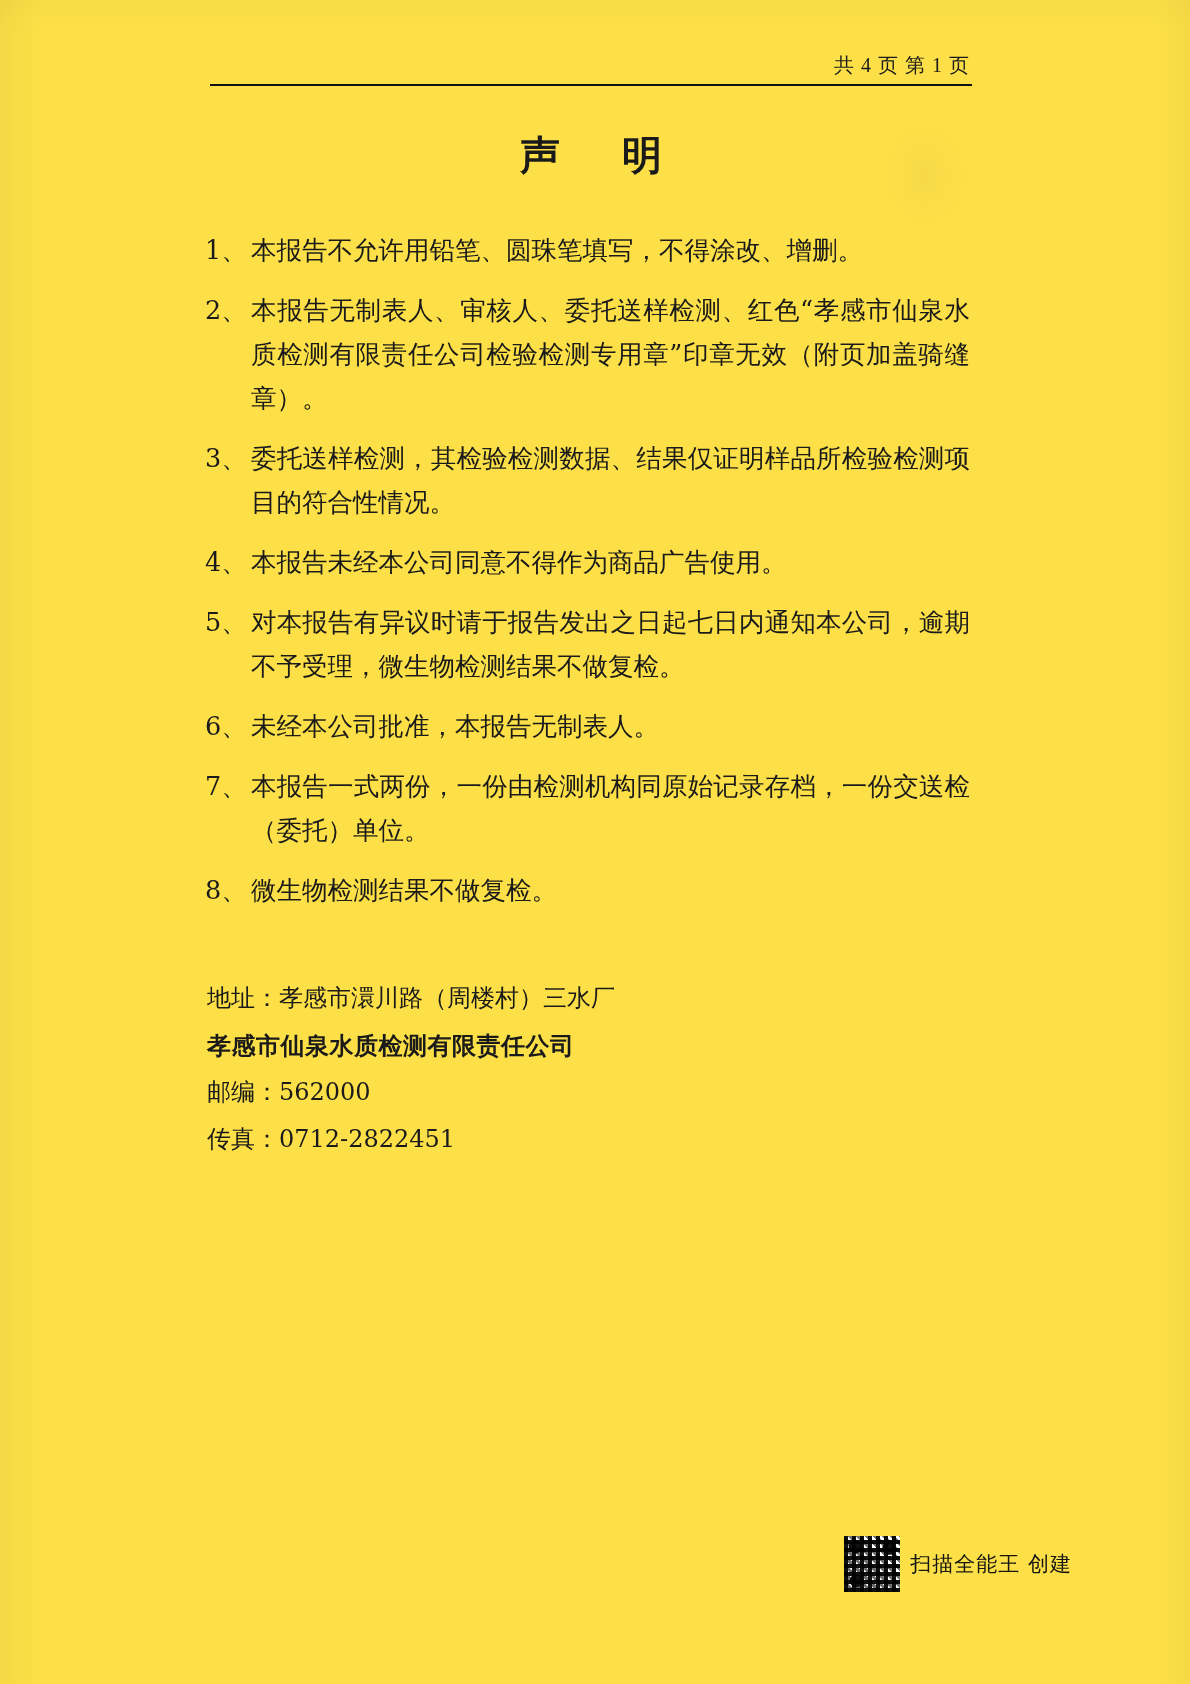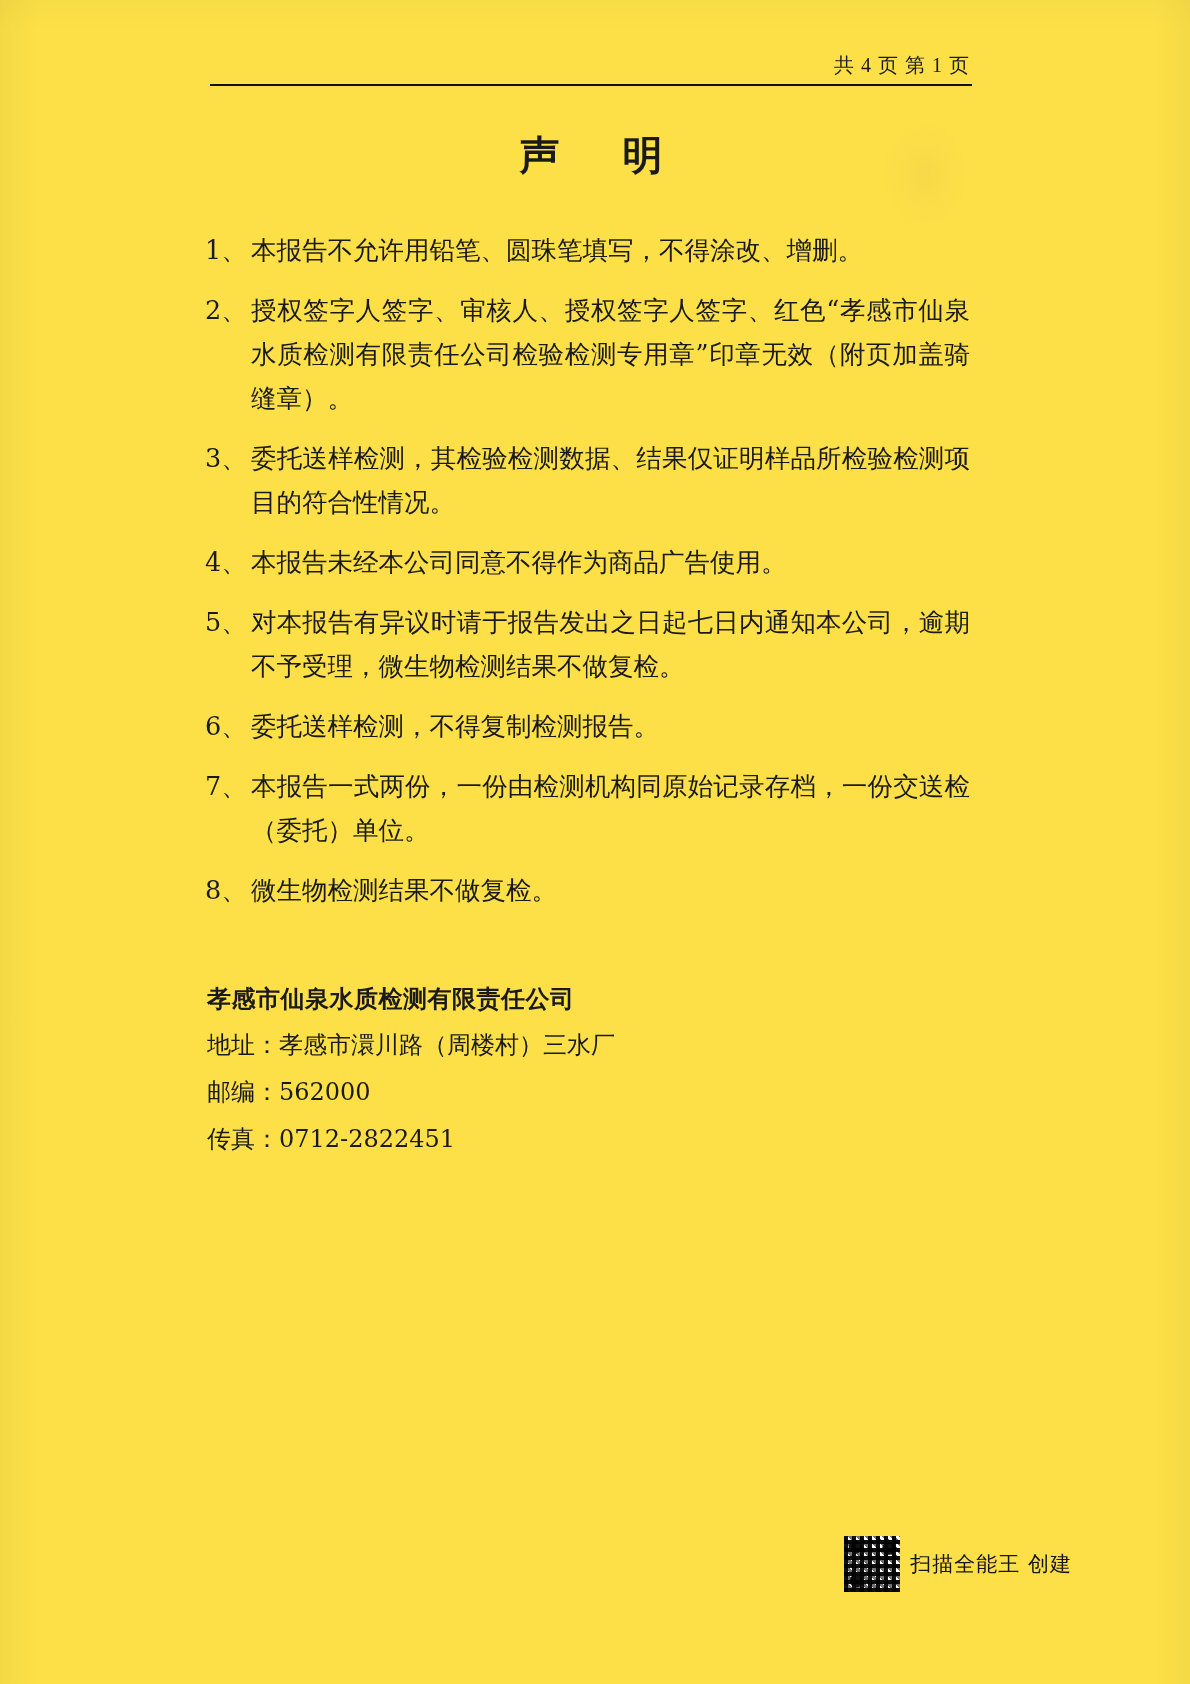"声 明" .doc-title { font-family: Liberation Sans, sans-serif -> Liberation Serif, serif }
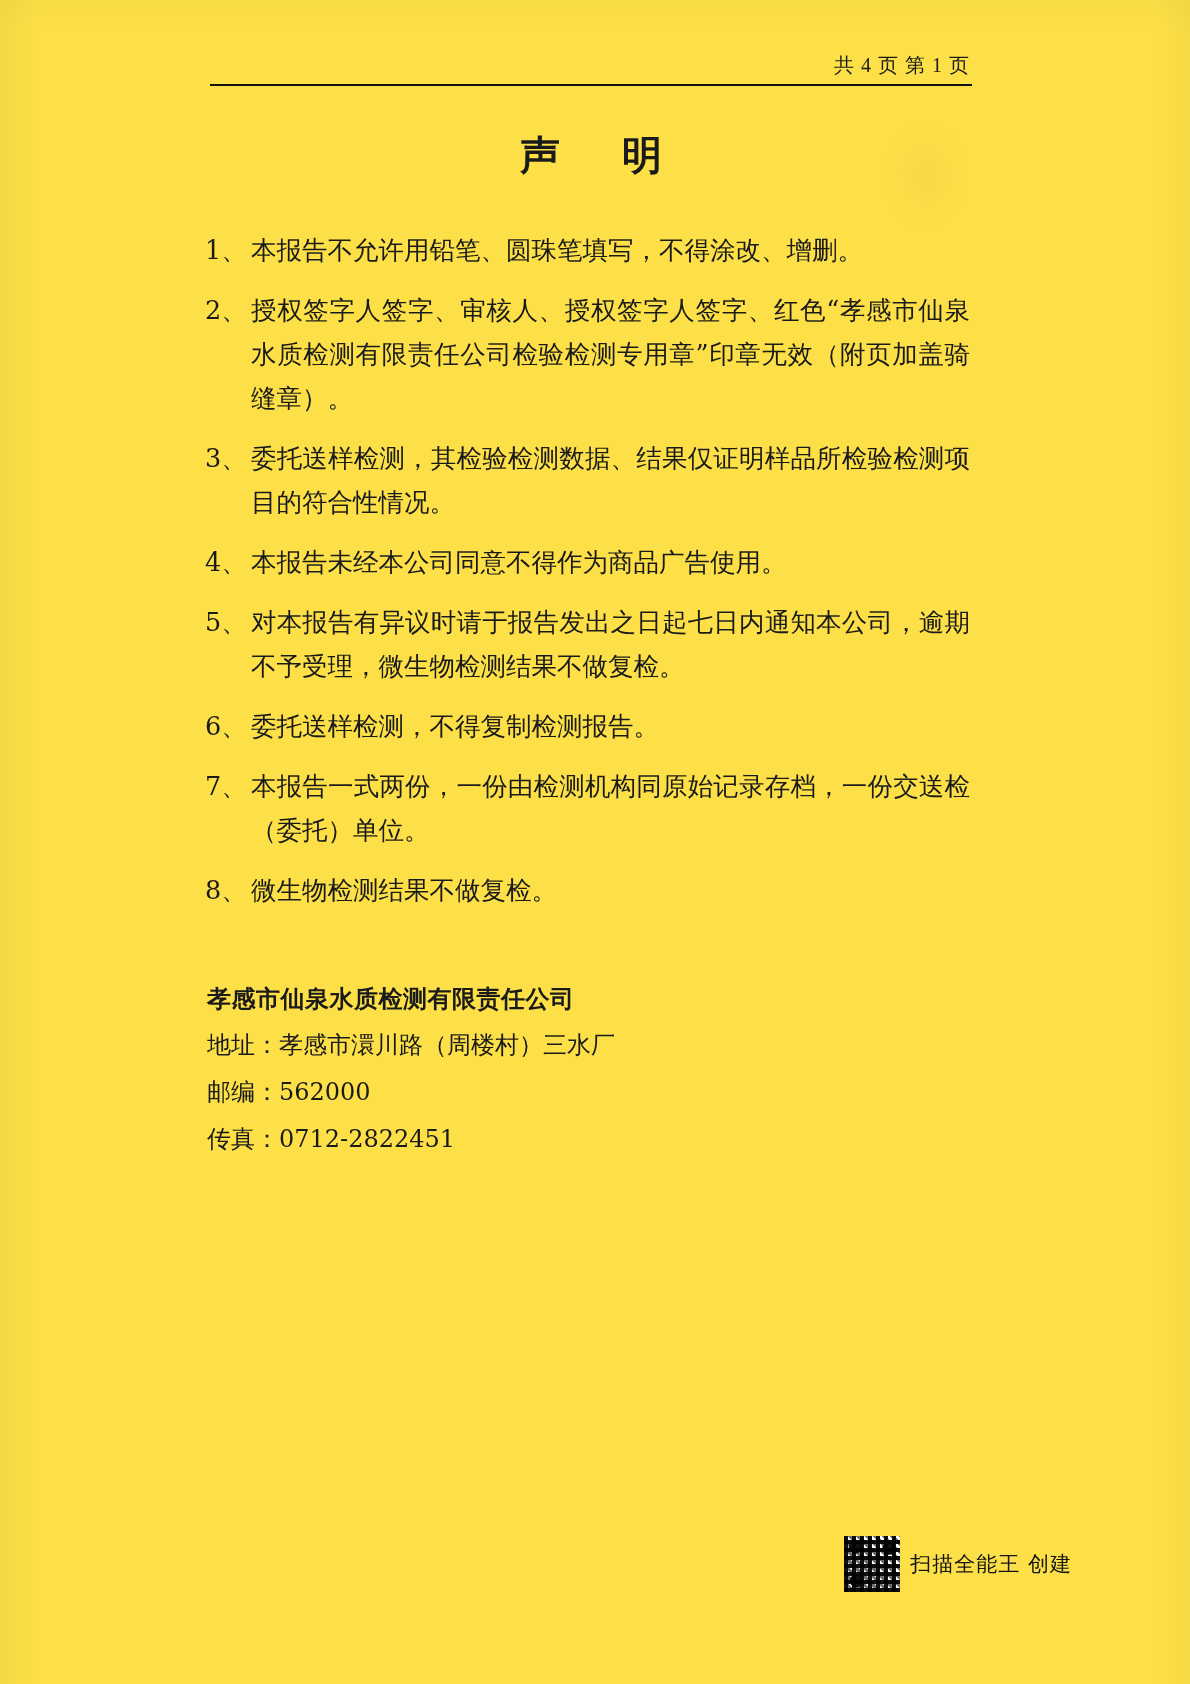"授权签字人签字、审核人、授权签字人签字、红色“孝感市仙泉水质检测有限责任公司检验" span.txt { text: 授权签字人签字、审核人、授权签字人签字 -> 本报告无制表人、审核人、委托送样检测 }
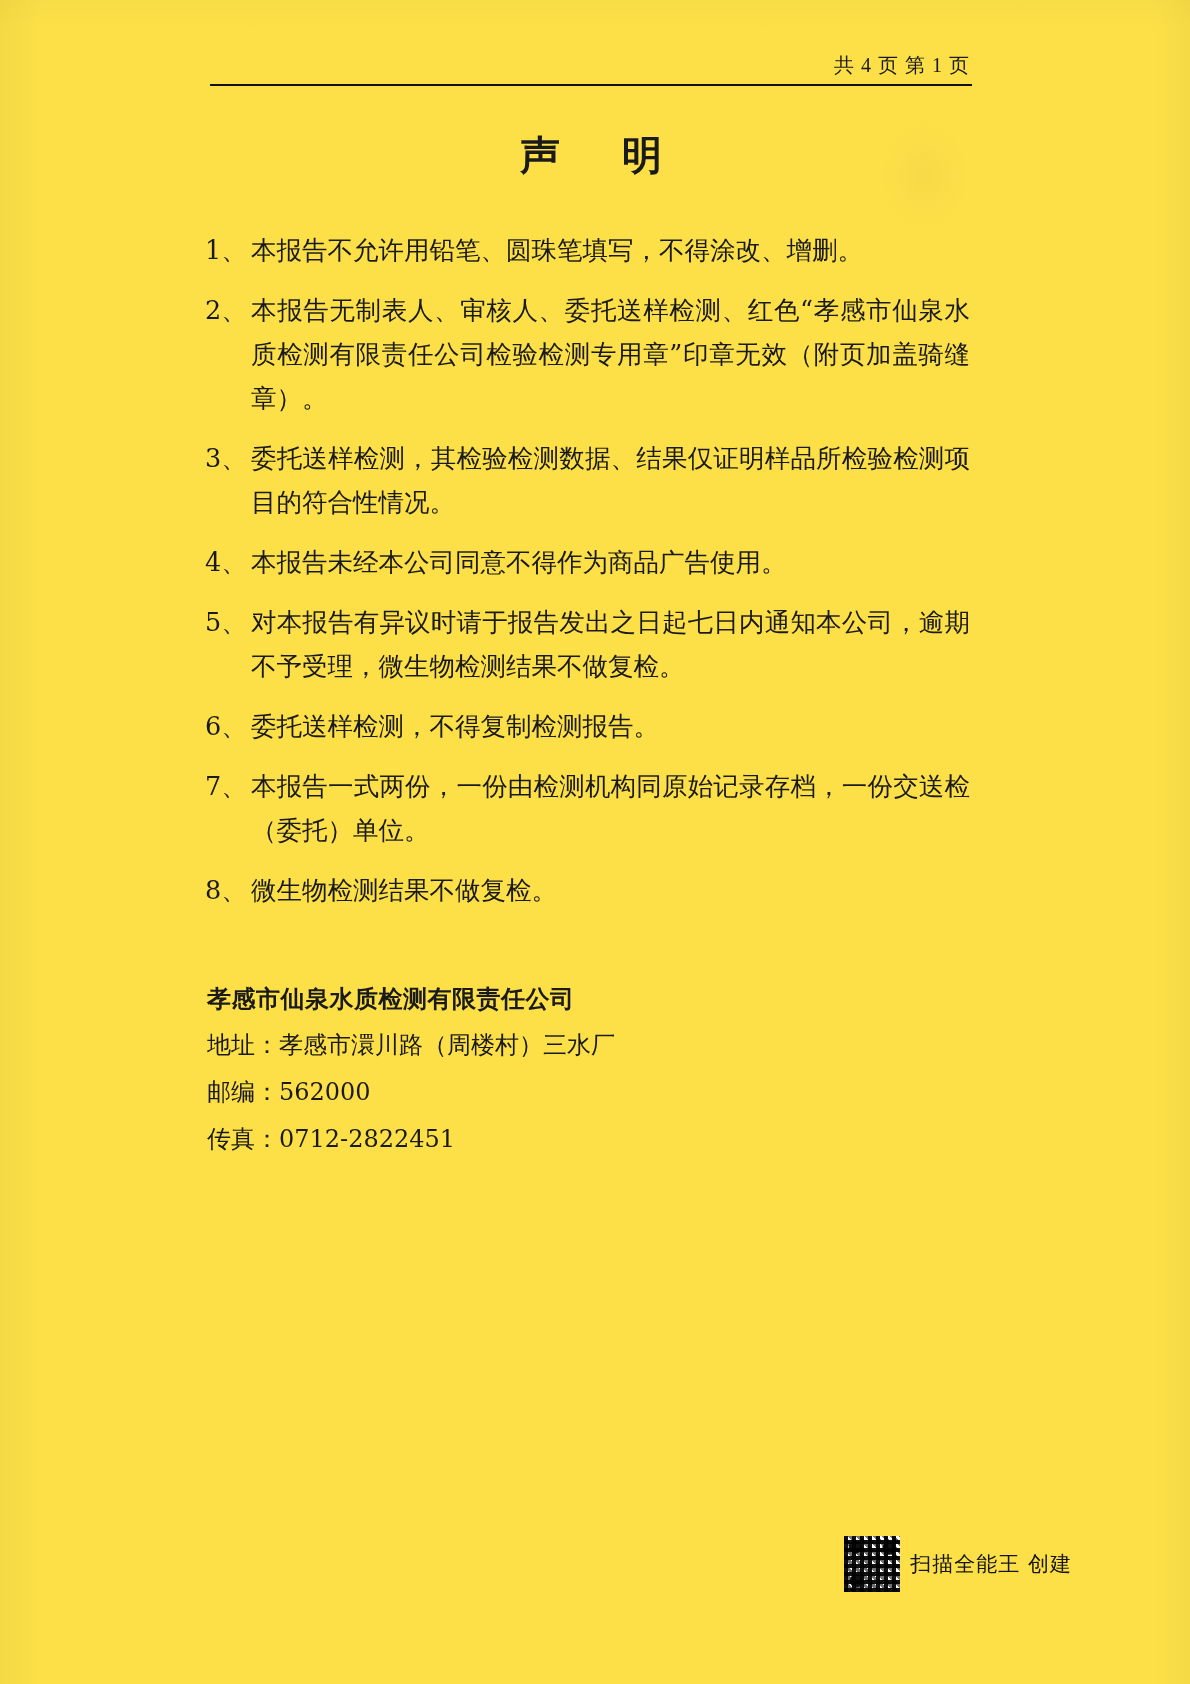"委托送样检测，不得复制检测报告。" span.txt { text: 委托送样检测，不得复制检测报告 -> 未经本公司批准，本报告无制表人 }
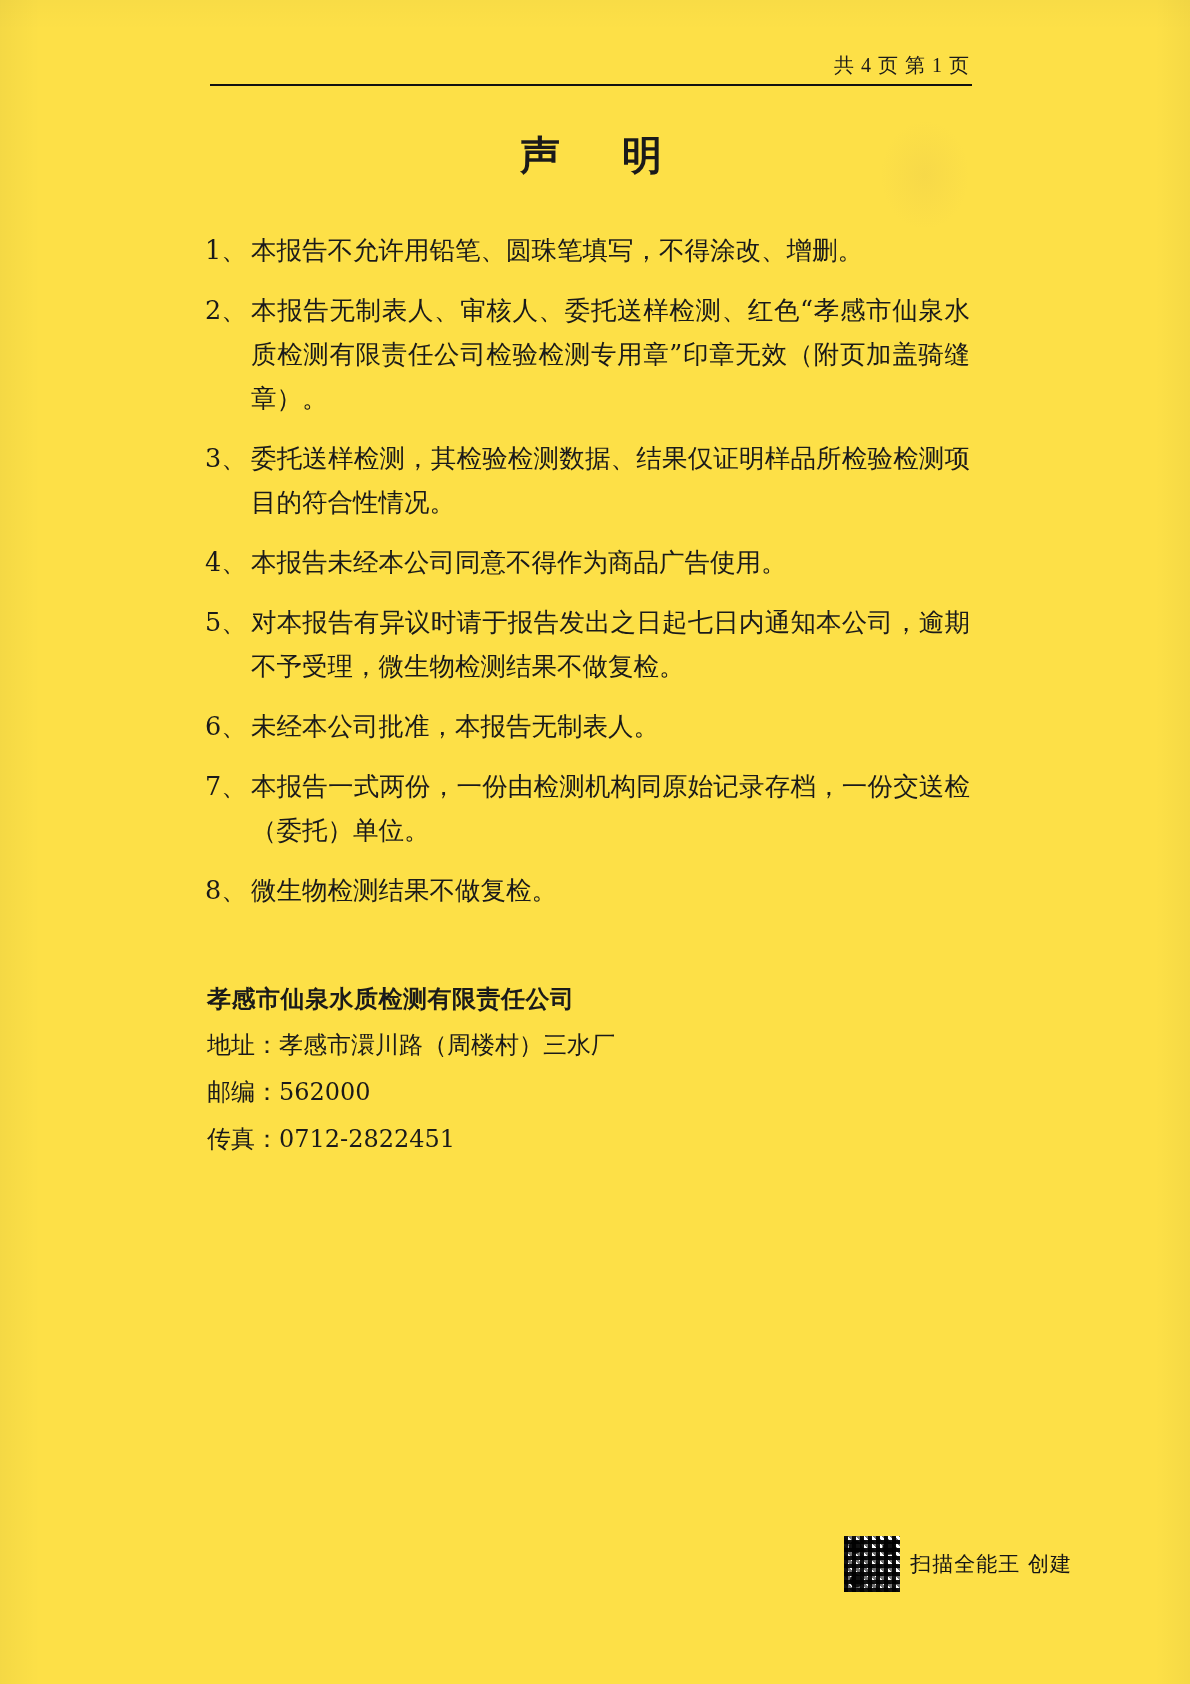"孝感市仙泉水质检测有限责任公司" div.line { order: before "地址：孝感市澴川路（周楼村）三水厂" -> after "地址：孝感市澴川路（周楼村）三水厂" }
